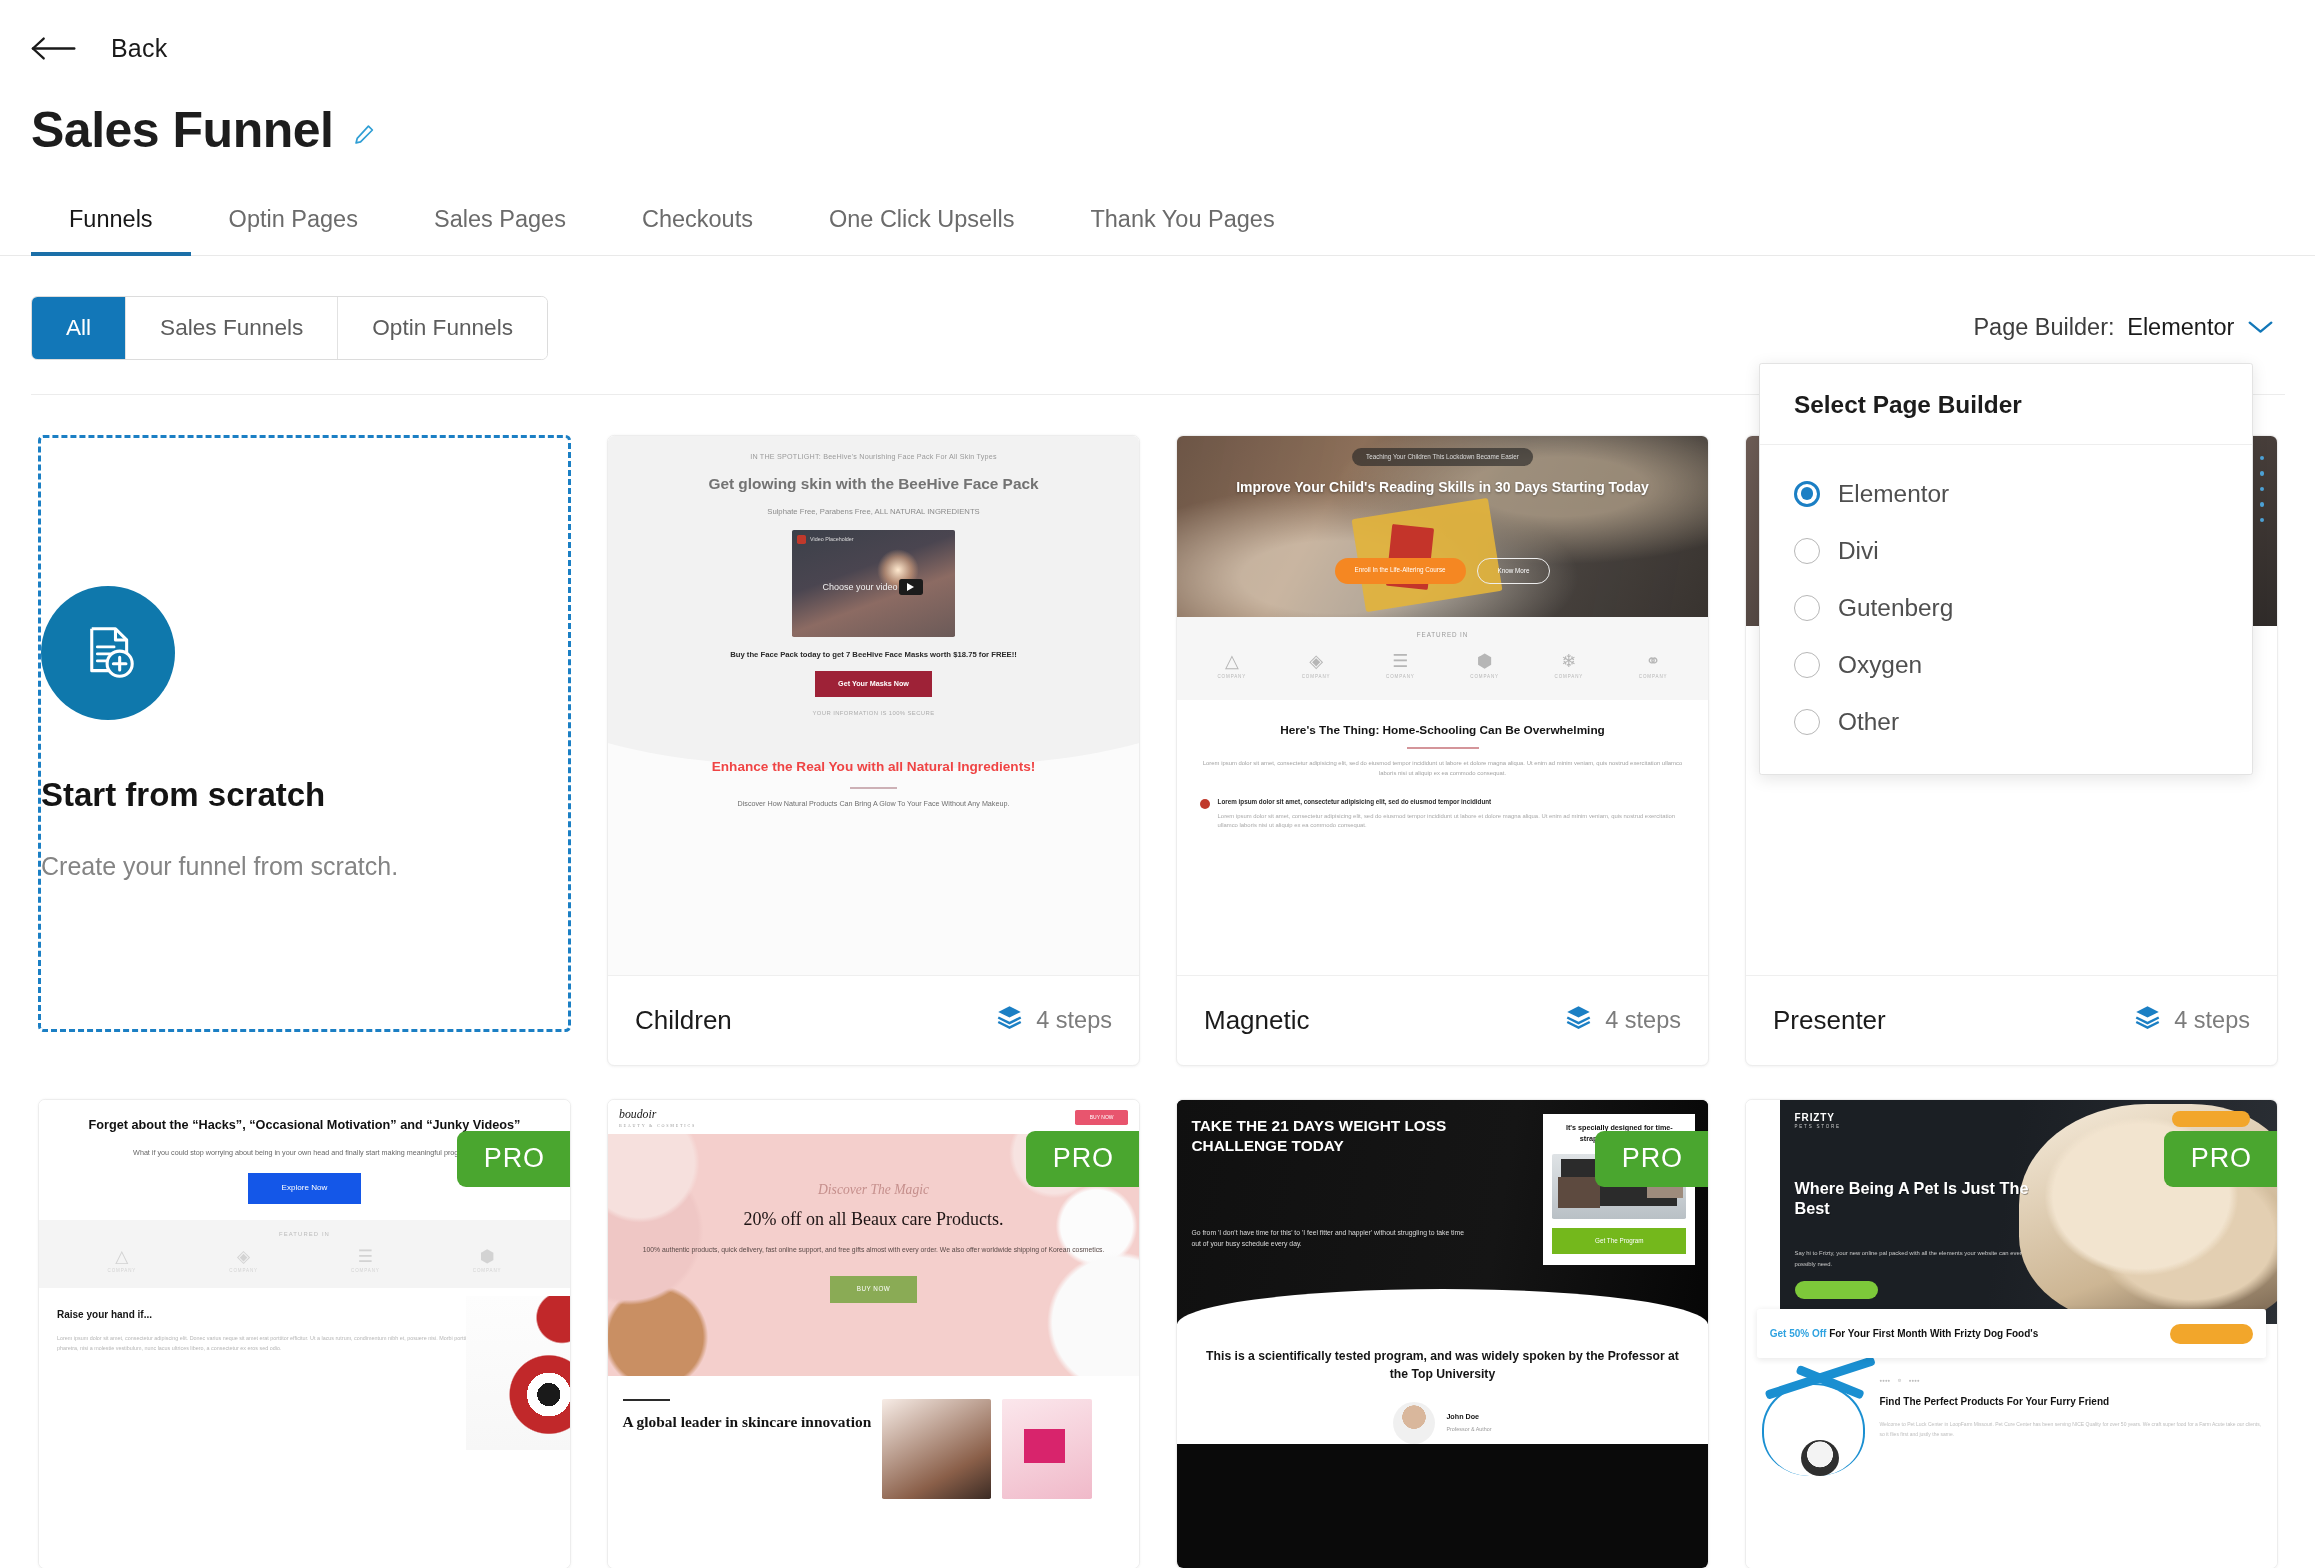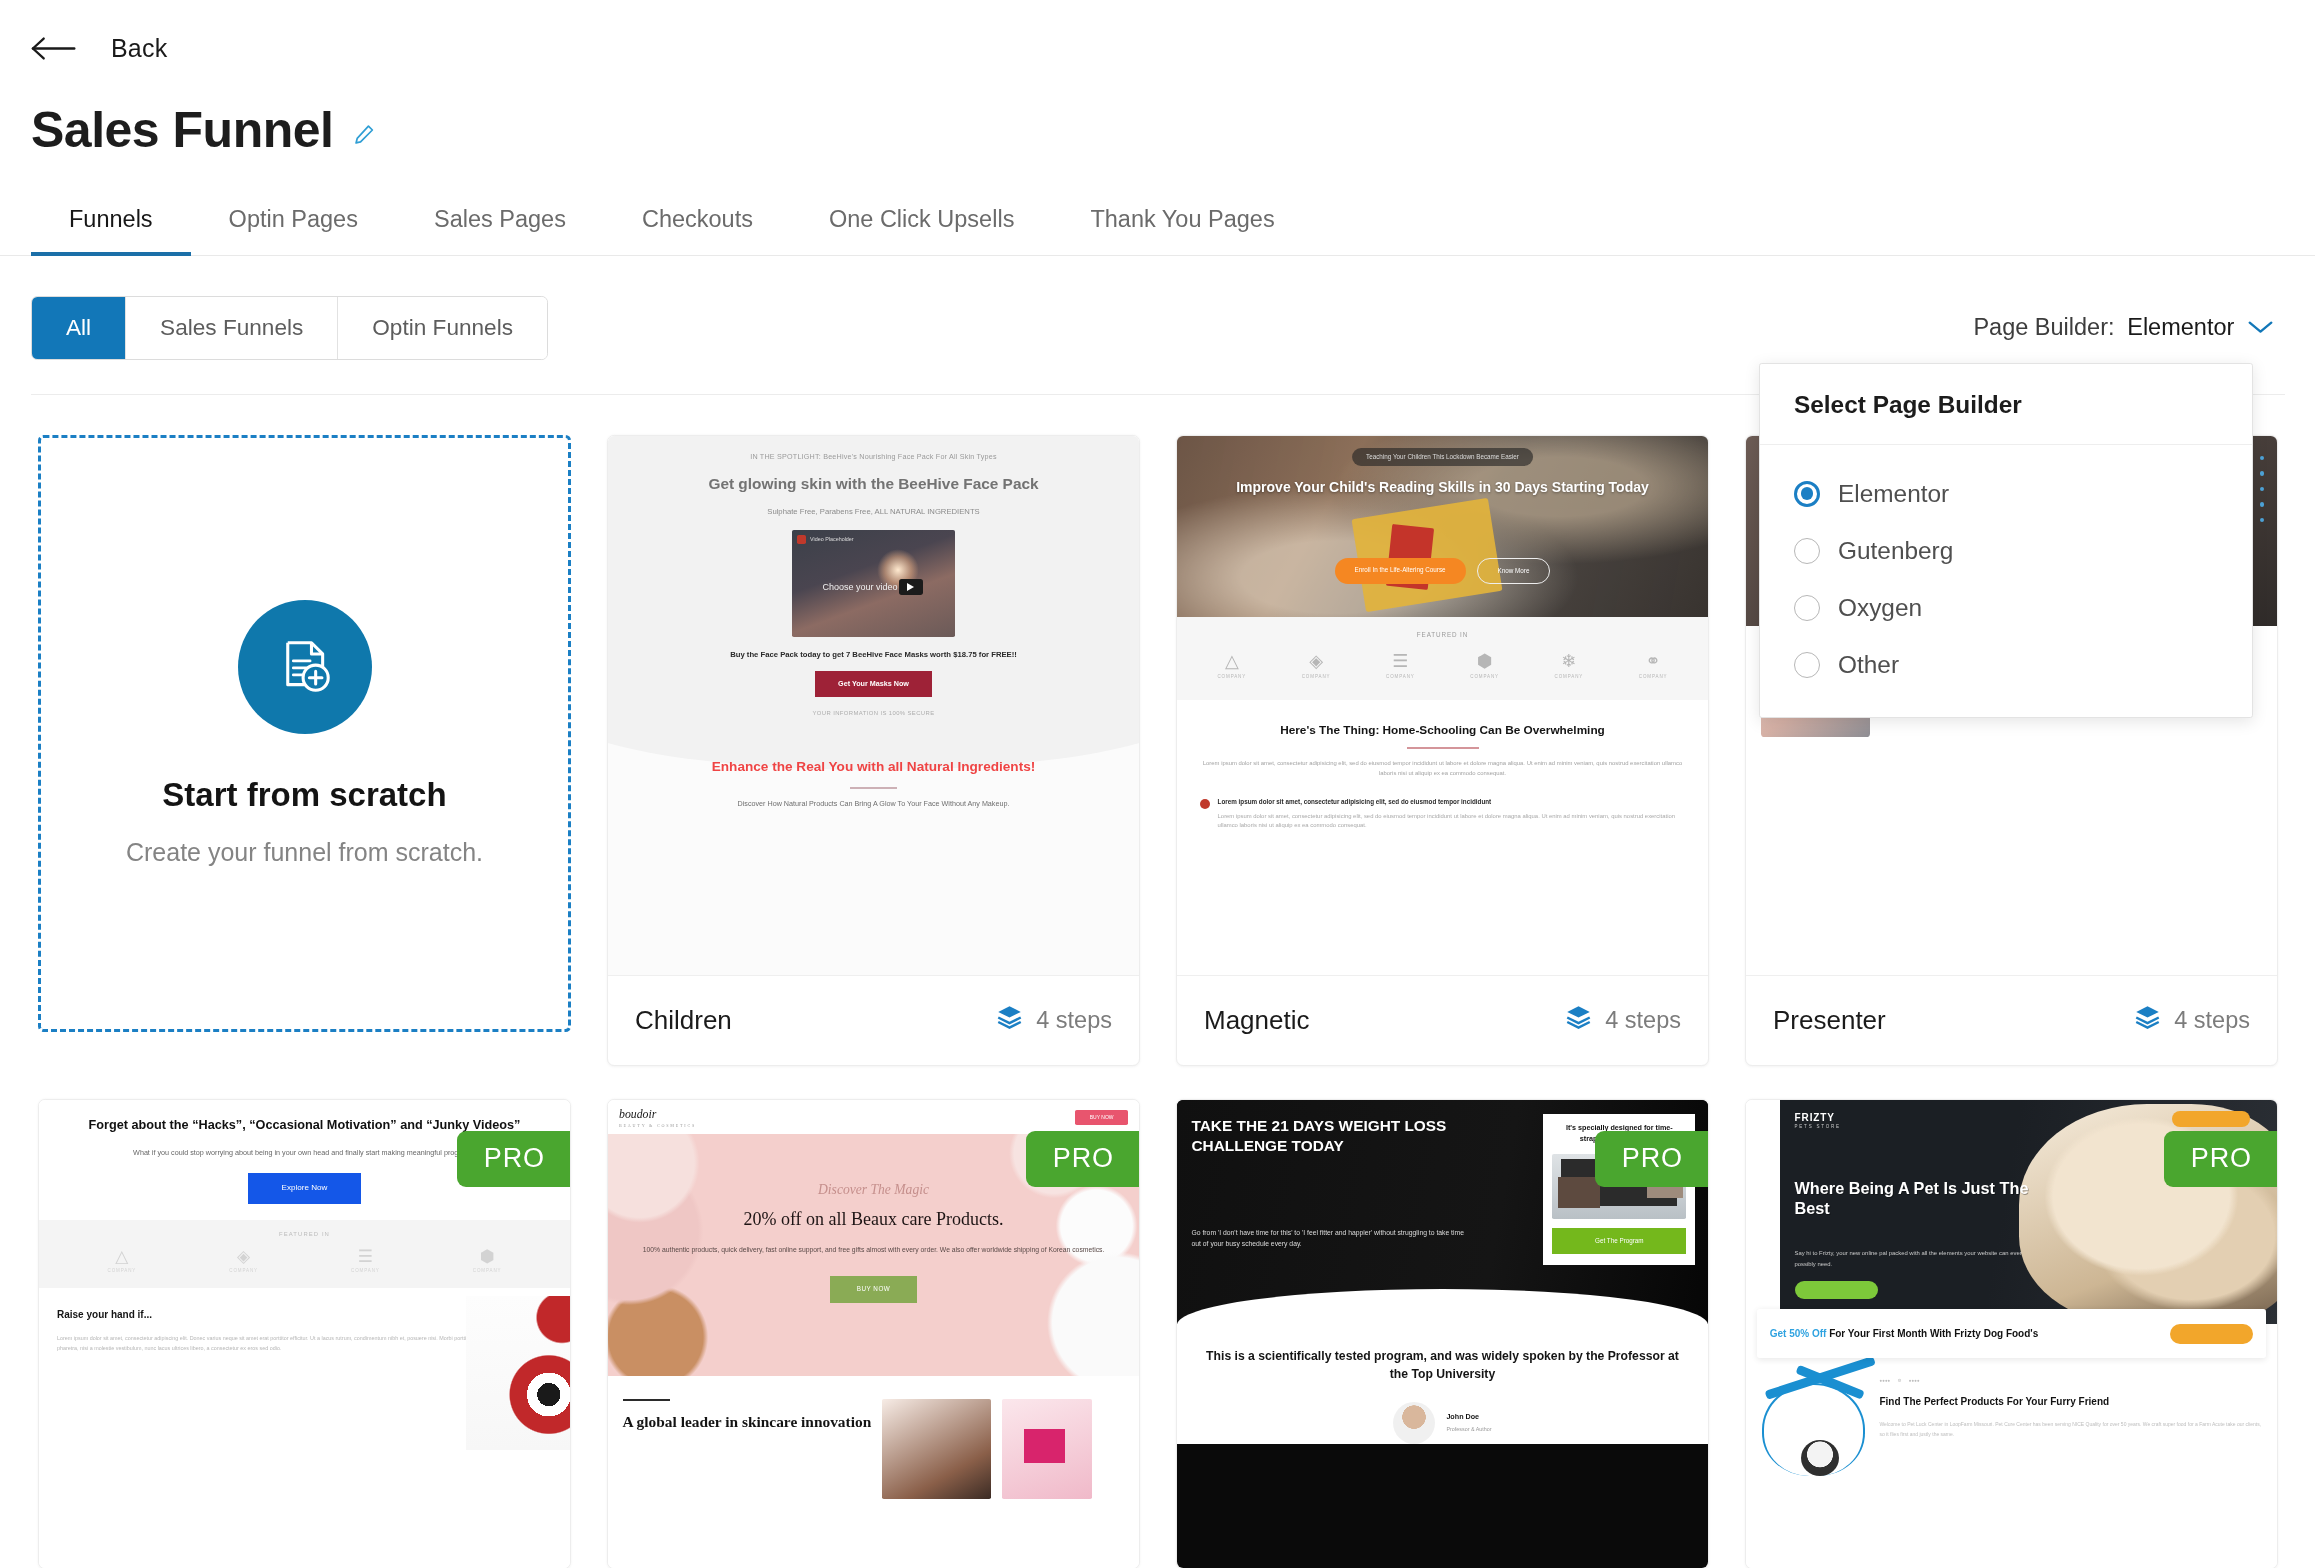"Divi" div.dd-item { html: none -> <div> <span></span> <span>Divi</span> </div> }
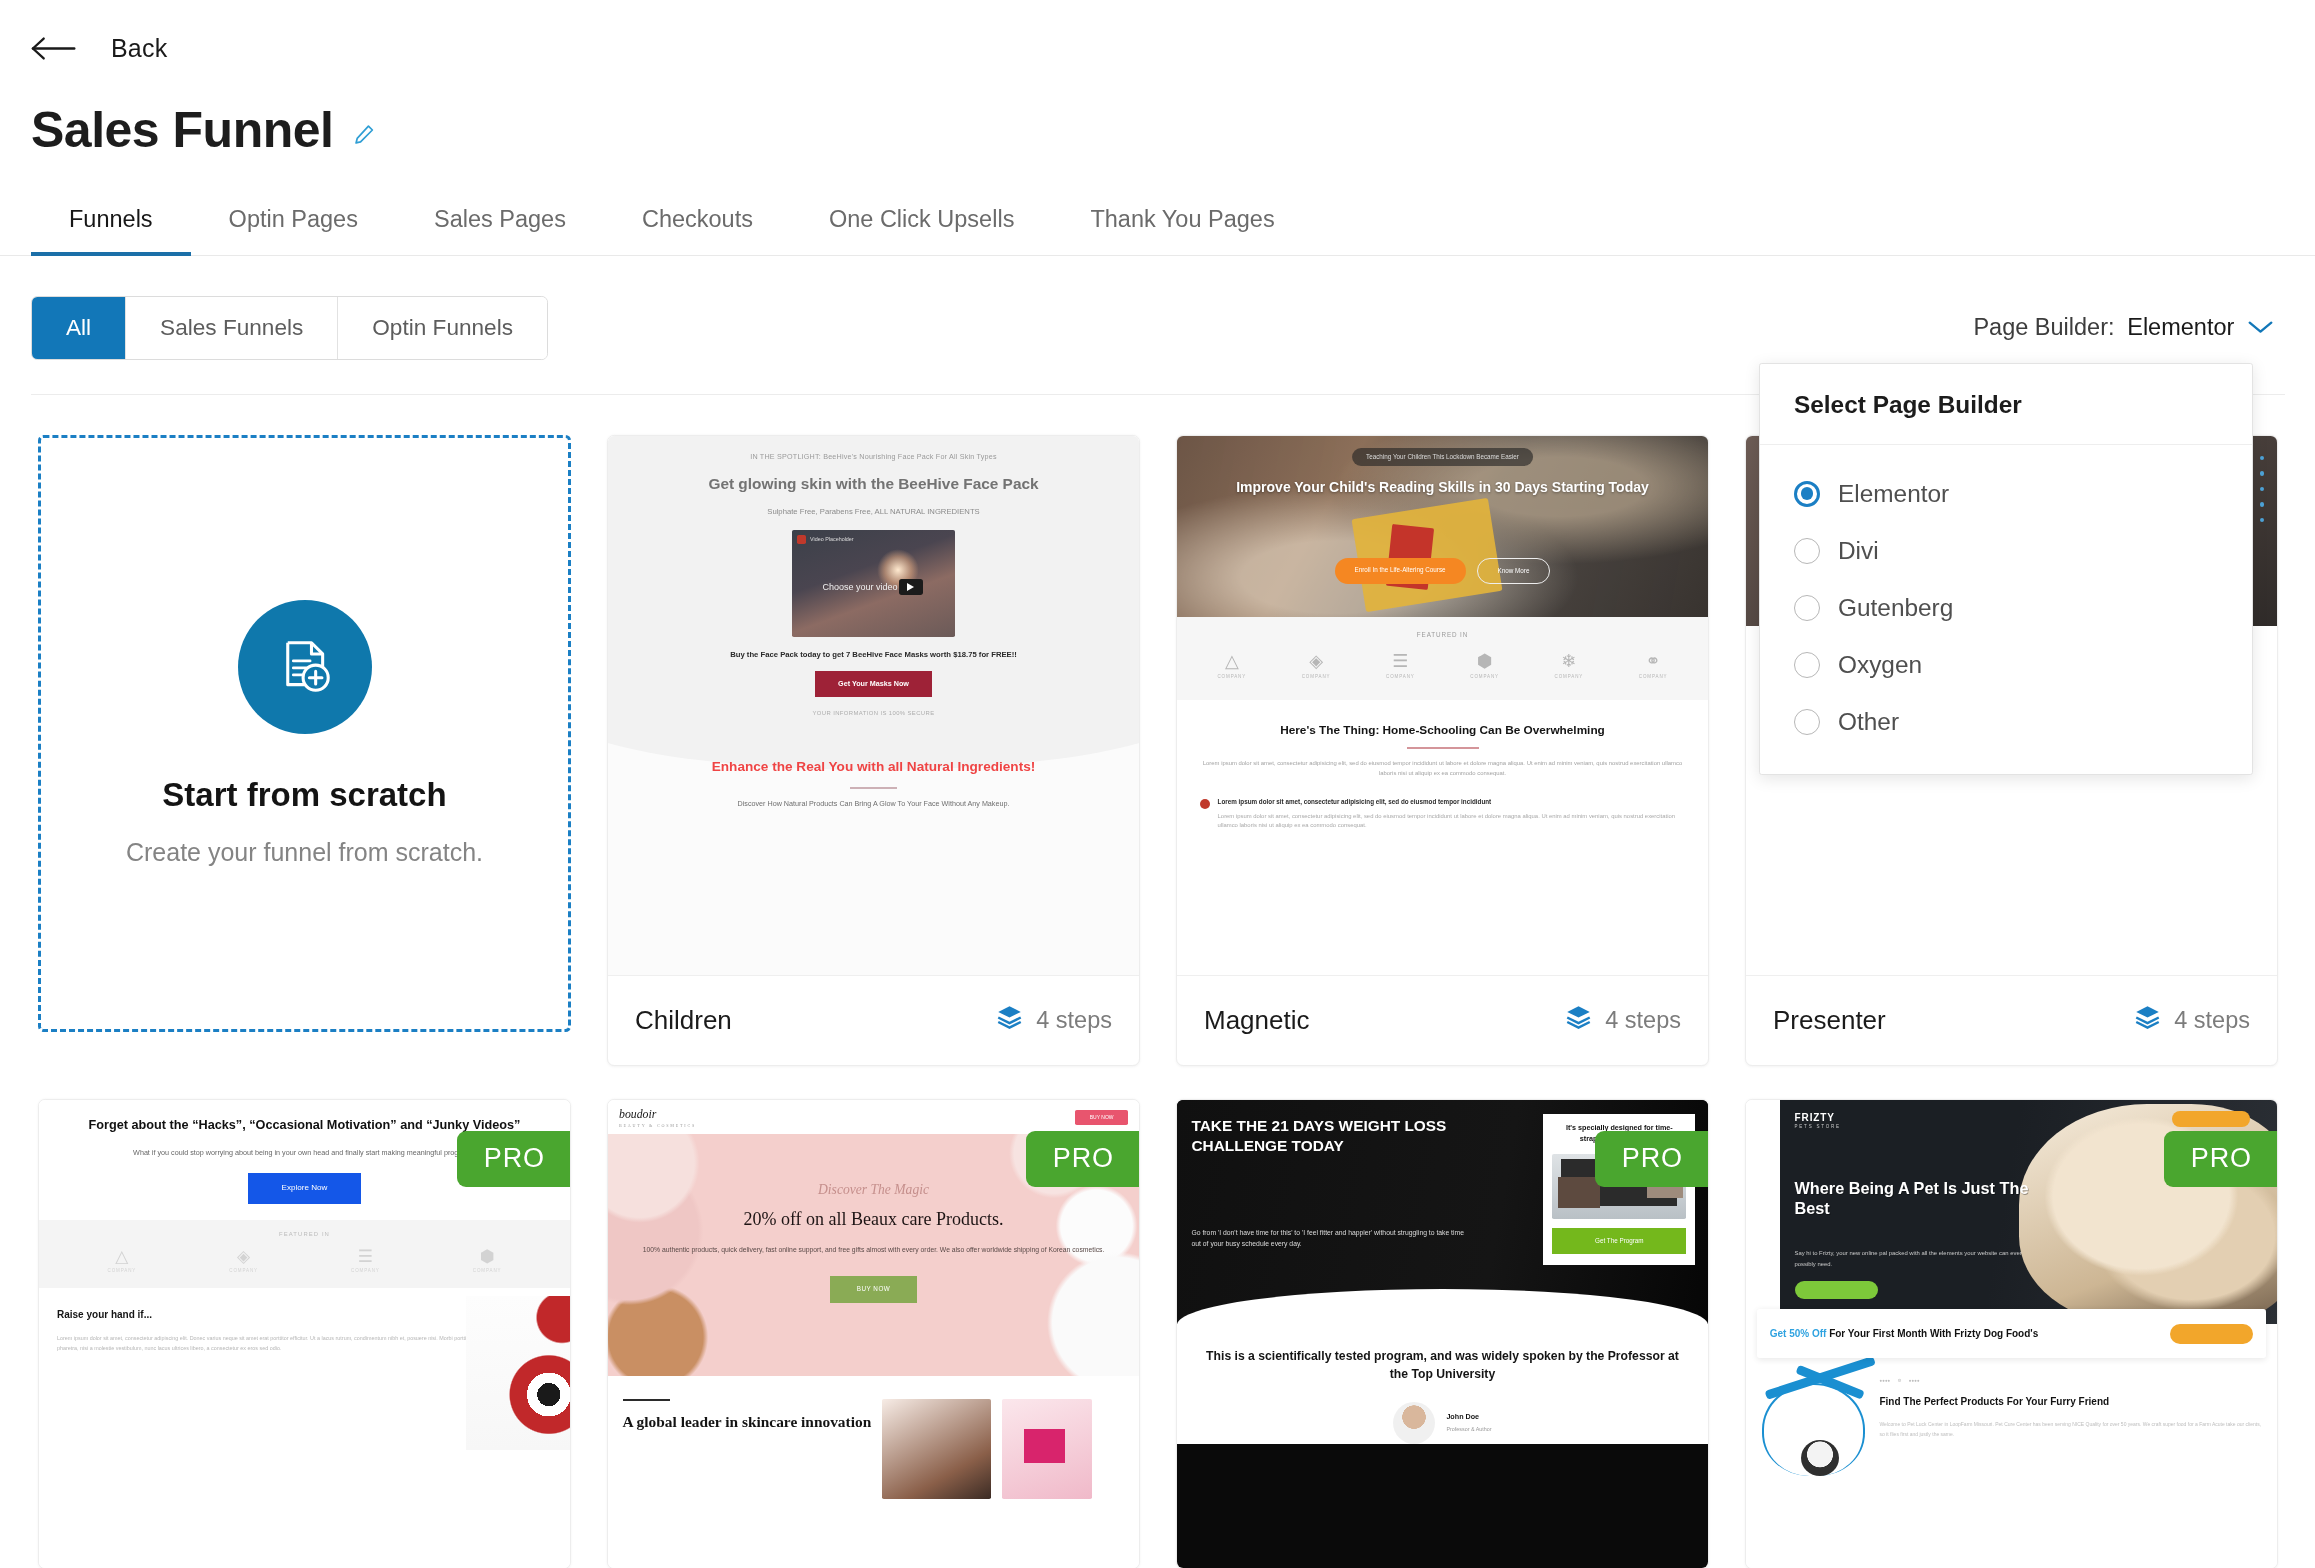"Start from scratch" .scratch { align-items: center -> flex-start; gap: 4px -> 18px }
